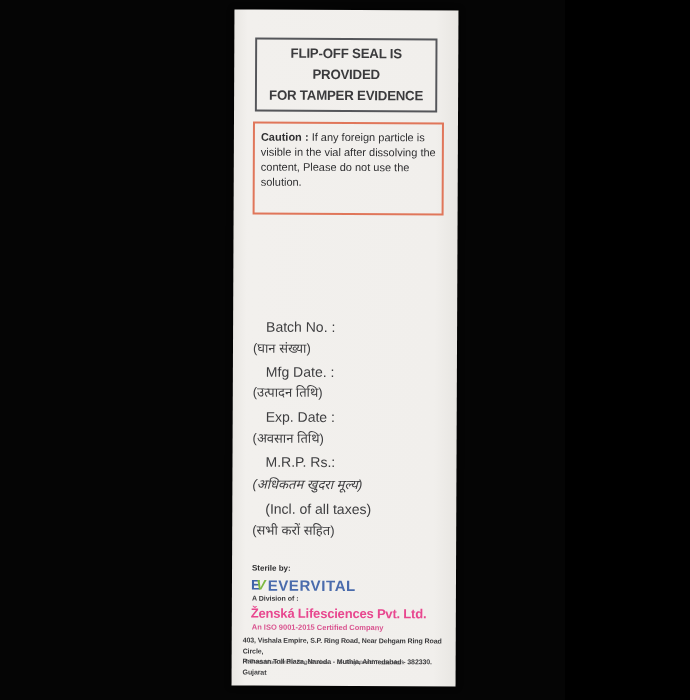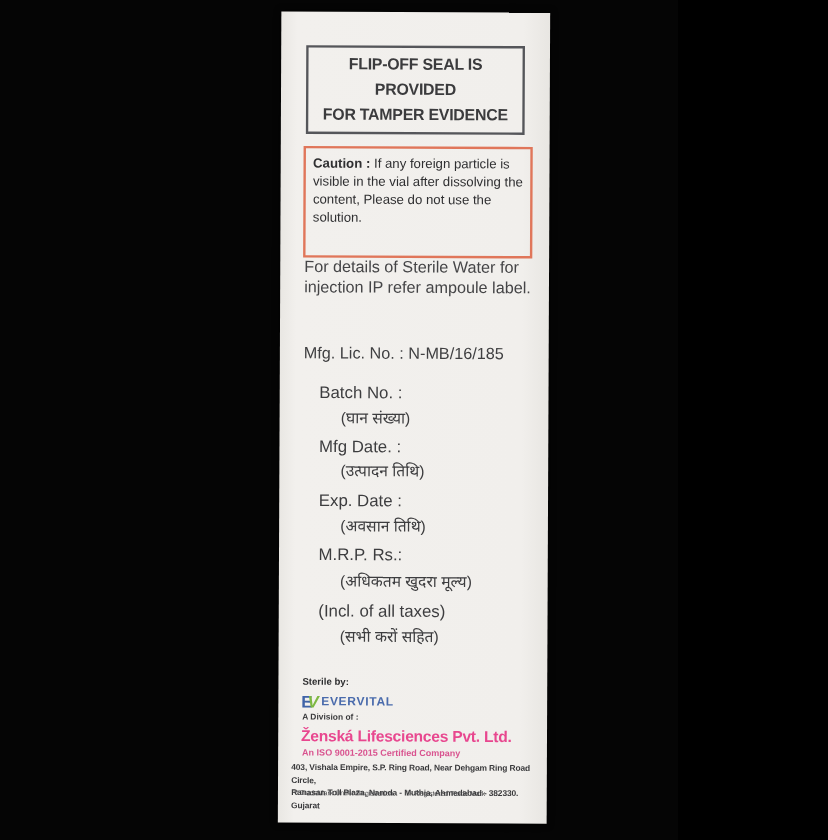"For details of Sterile Water" div.sterile-note { html: <div>For details of Sterile Water for injection IP refer ampoule label.</div> -> none }
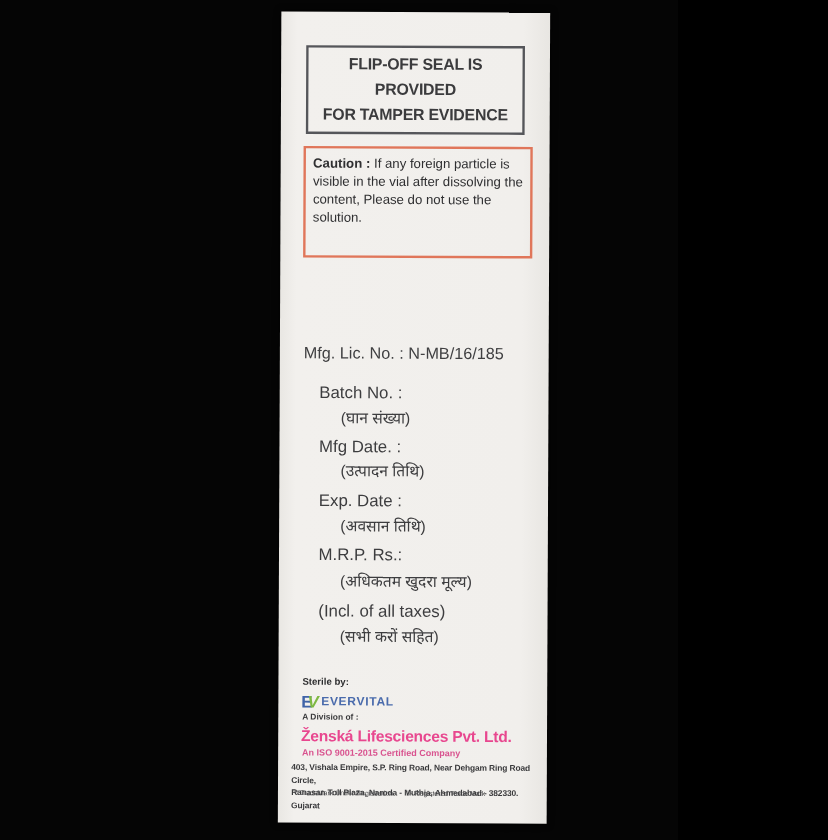"Mfg. Lic. No. : N-MB/16/185" div.mfg-lic { html: <div>Mfg. Lic. No. : N-MB/16/185</div> -> none }
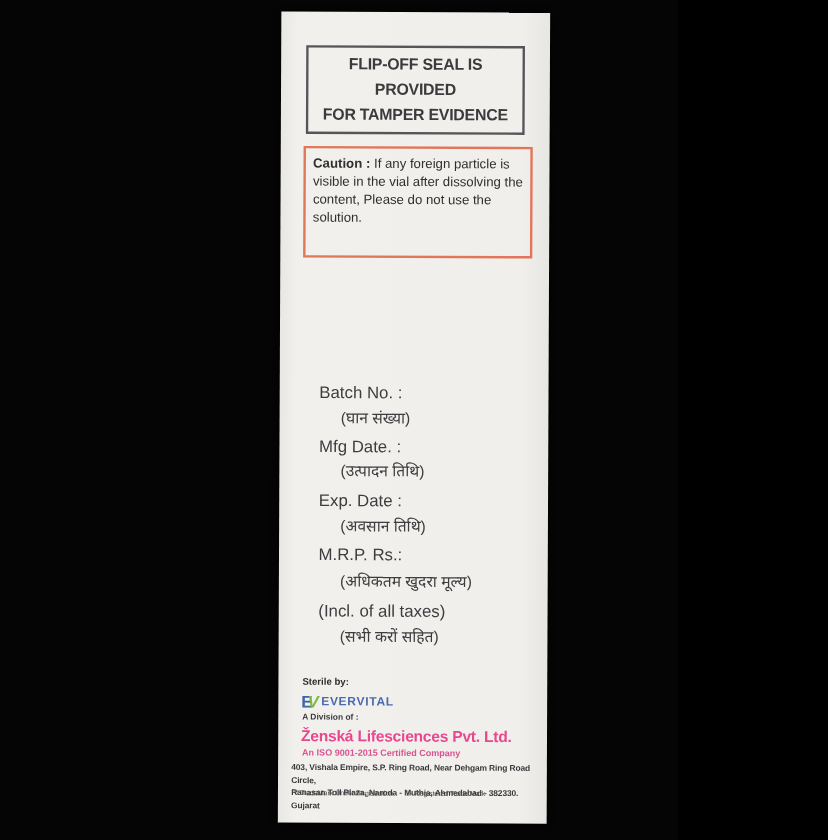"(घान संख्या)" .field-hi { margin-left: 31px -> none }
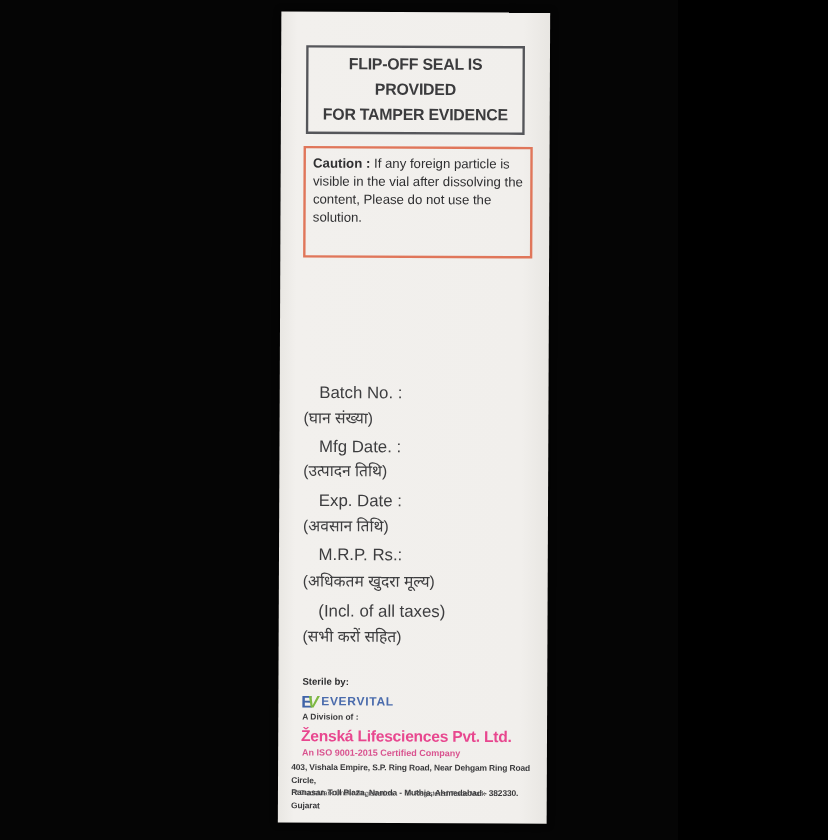"(अधिकतम खुदरा मूल्य)" .t-mrp-hi { font-style: none -> italic }
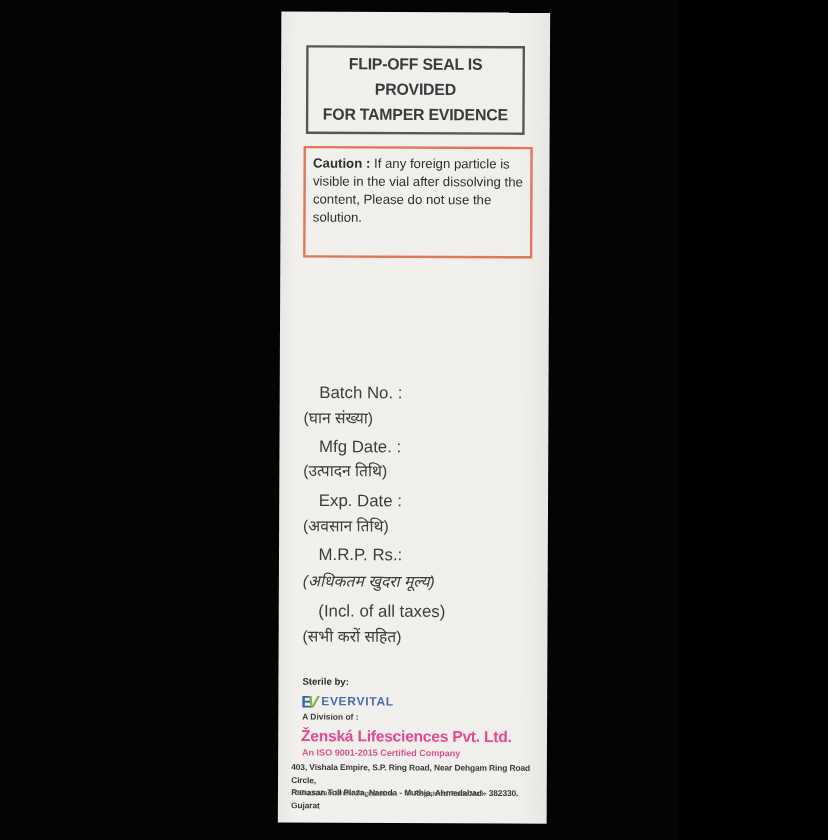"EVERVITAL" .logo-name { font-size: 10px -> 15px }
